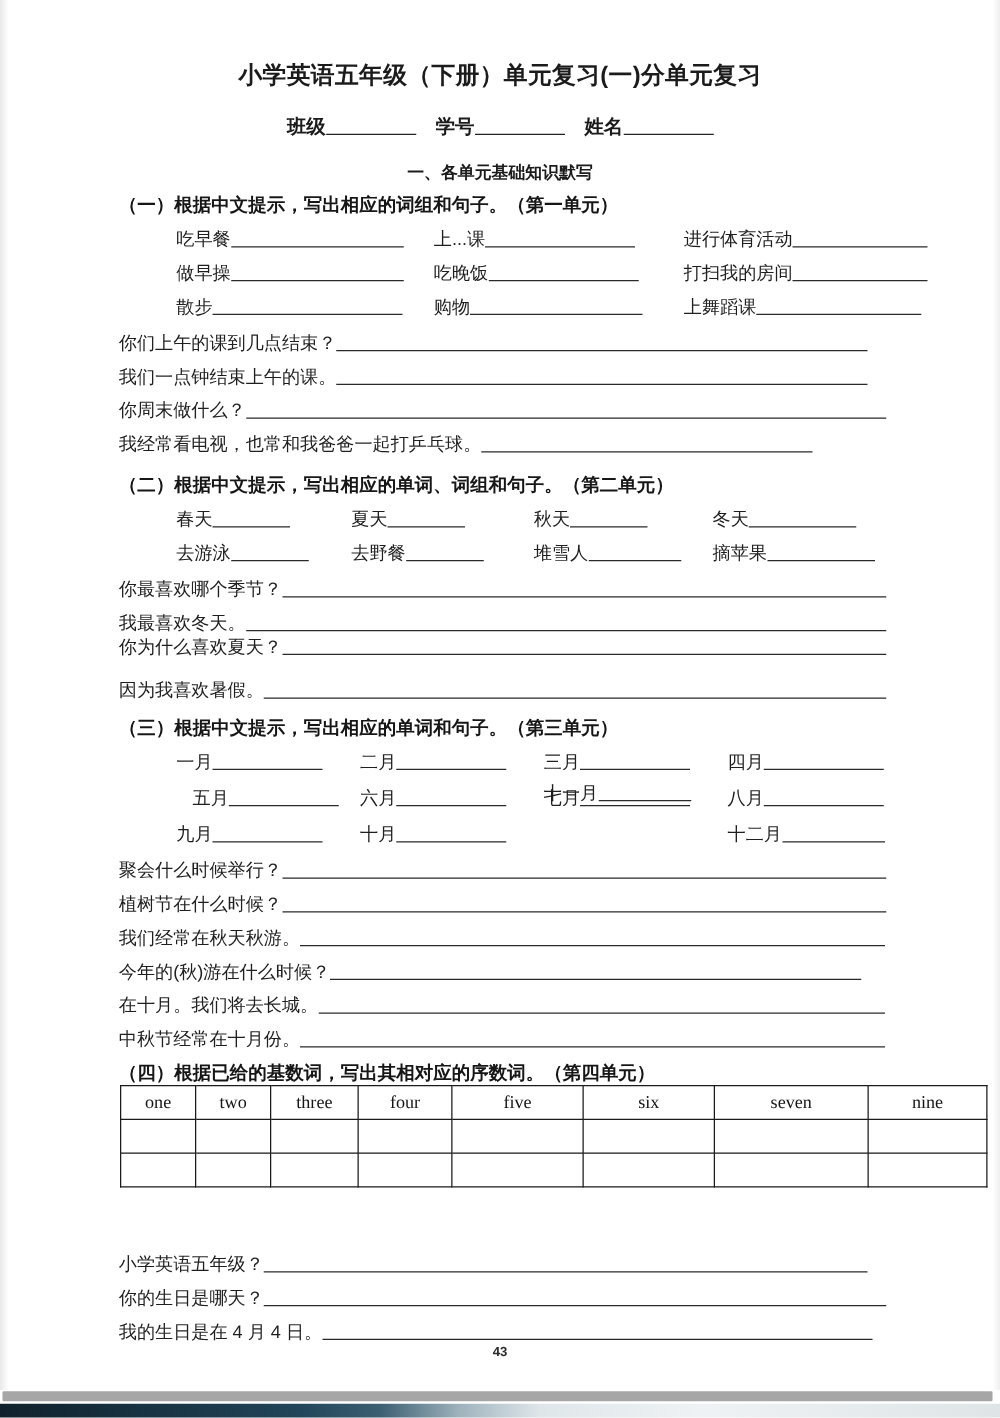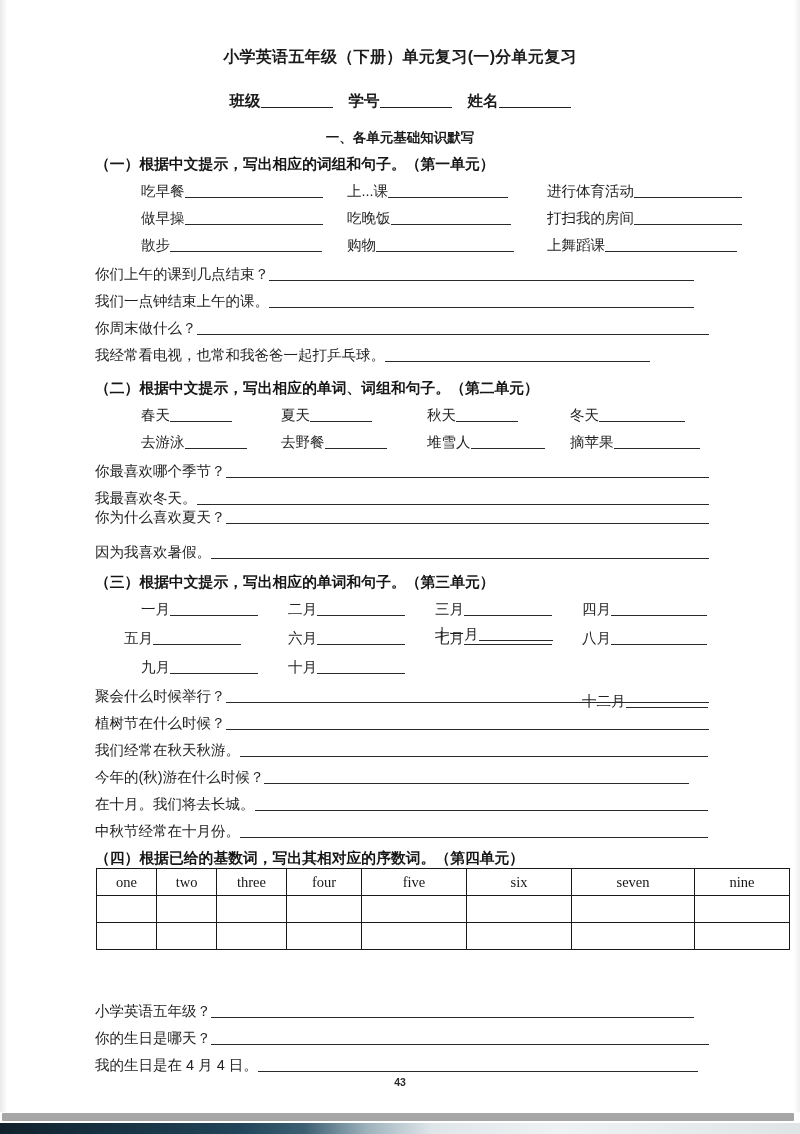"小学英语五年级（下册）单元复习(一)分单元复习" .doc-title { font-size: 16px -> 19px }
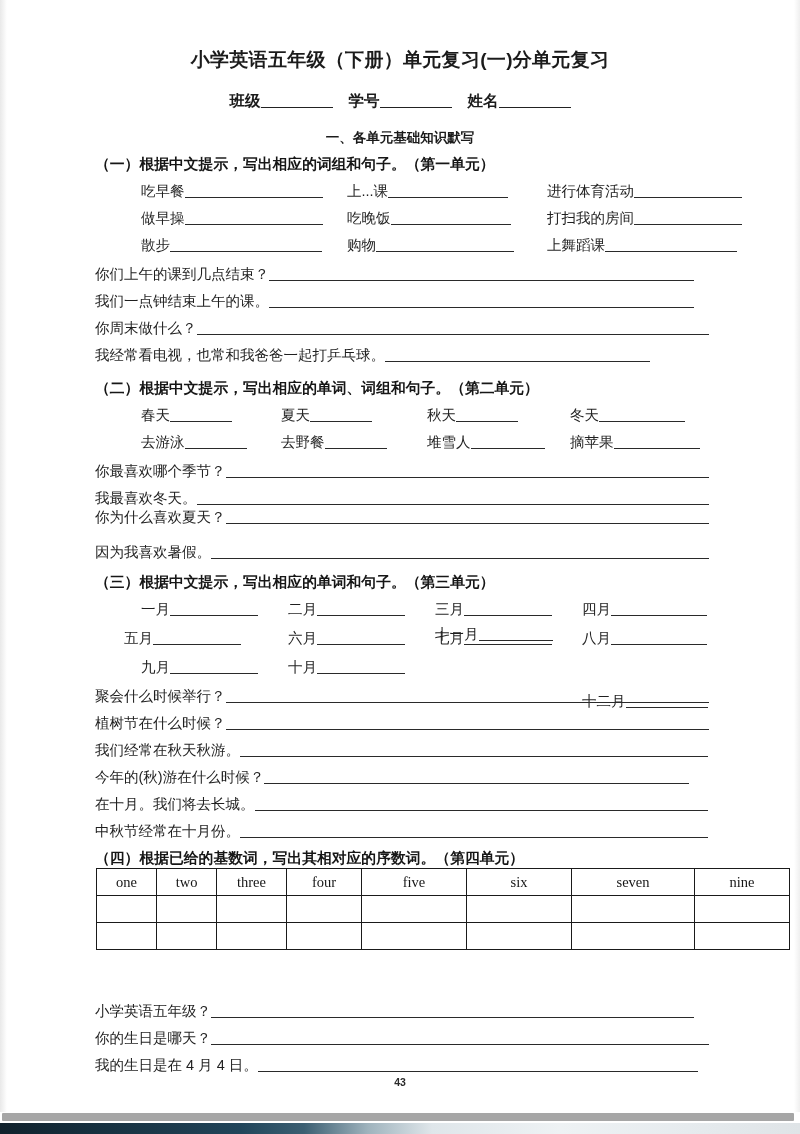"五月" div.cell { left: 82px -> 112px }
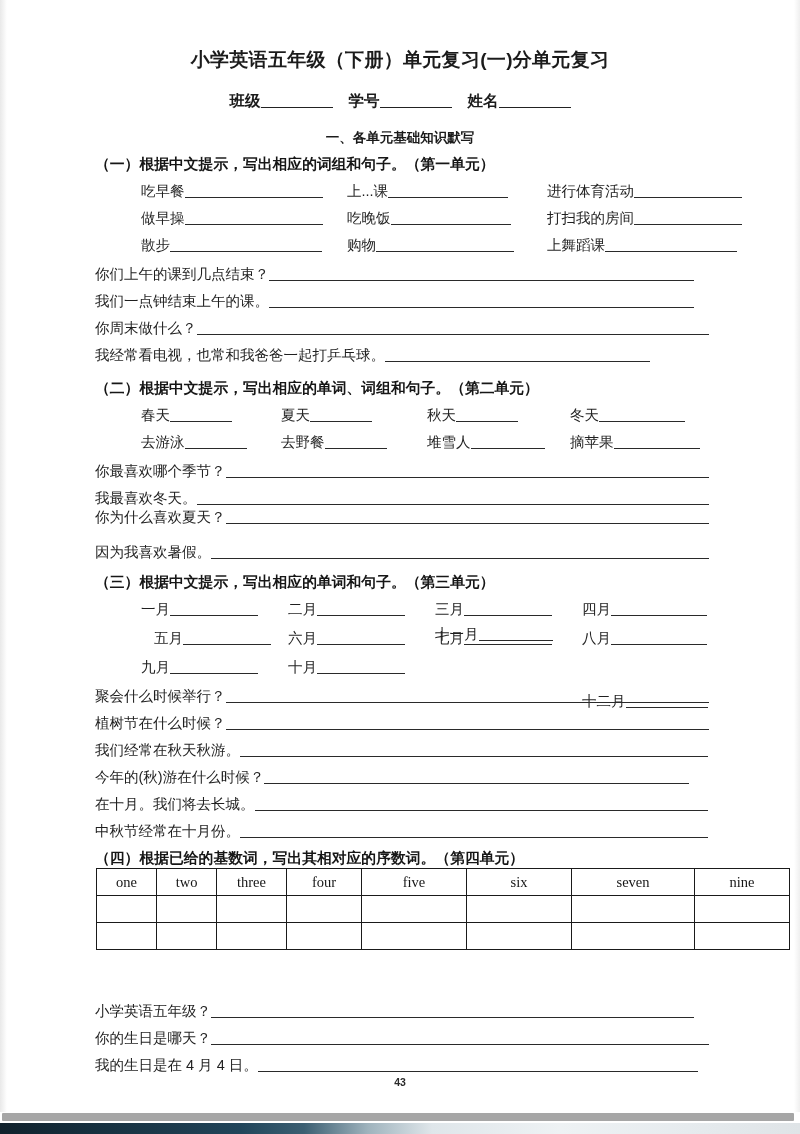"十二月" div.cell { top: 692px -> 658px }
